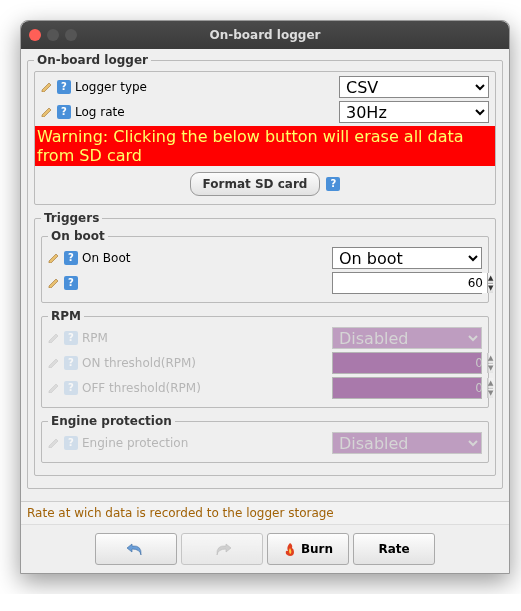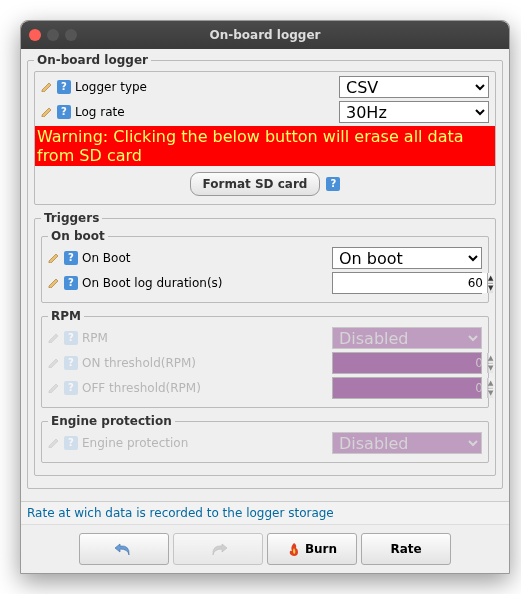"On Boot log duration(s)" span.txt { html: <span>On Boot log duration(s)</span> -> none }
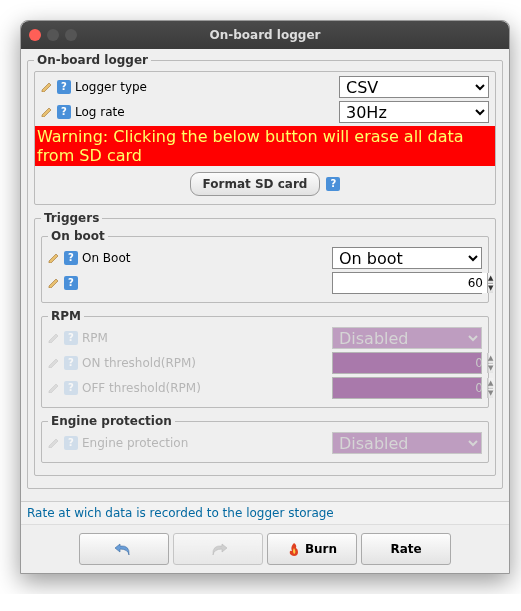"Rate at wich data is" .statusbar { color: #0369a1 -> #a16207 }
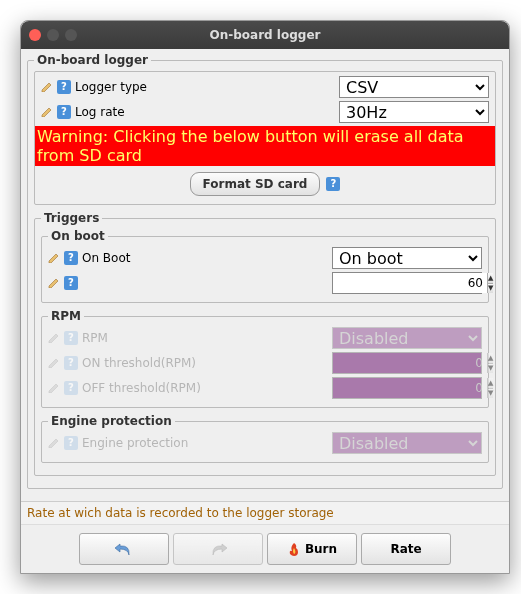"Burn" .bottom-bar button { width: 90px -> 82px }
